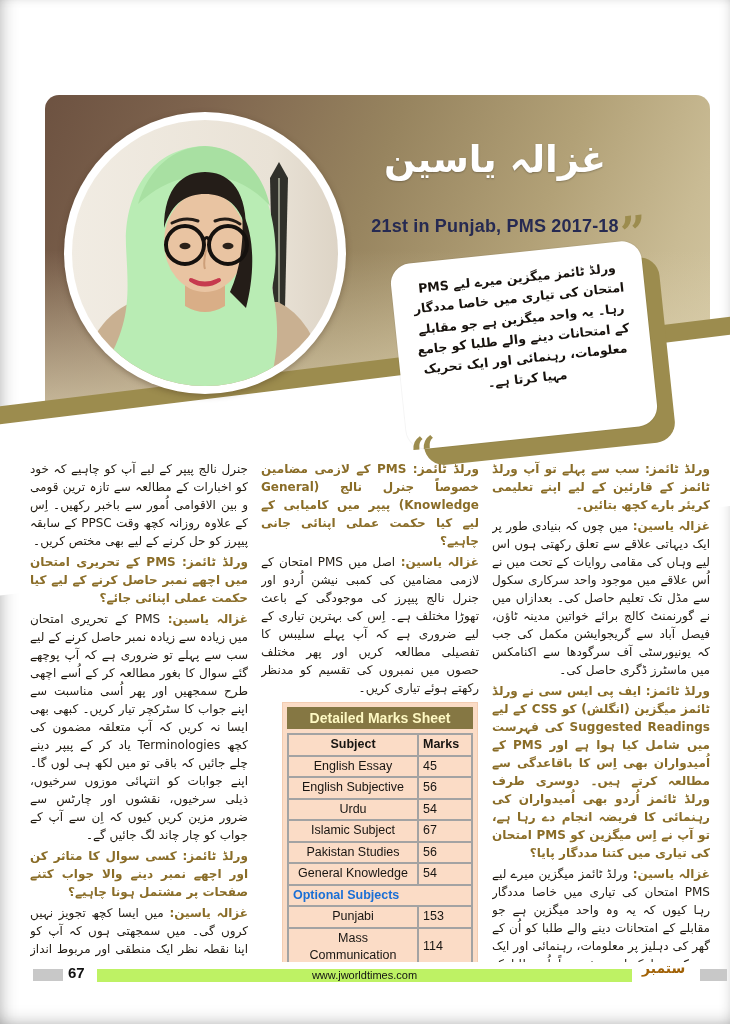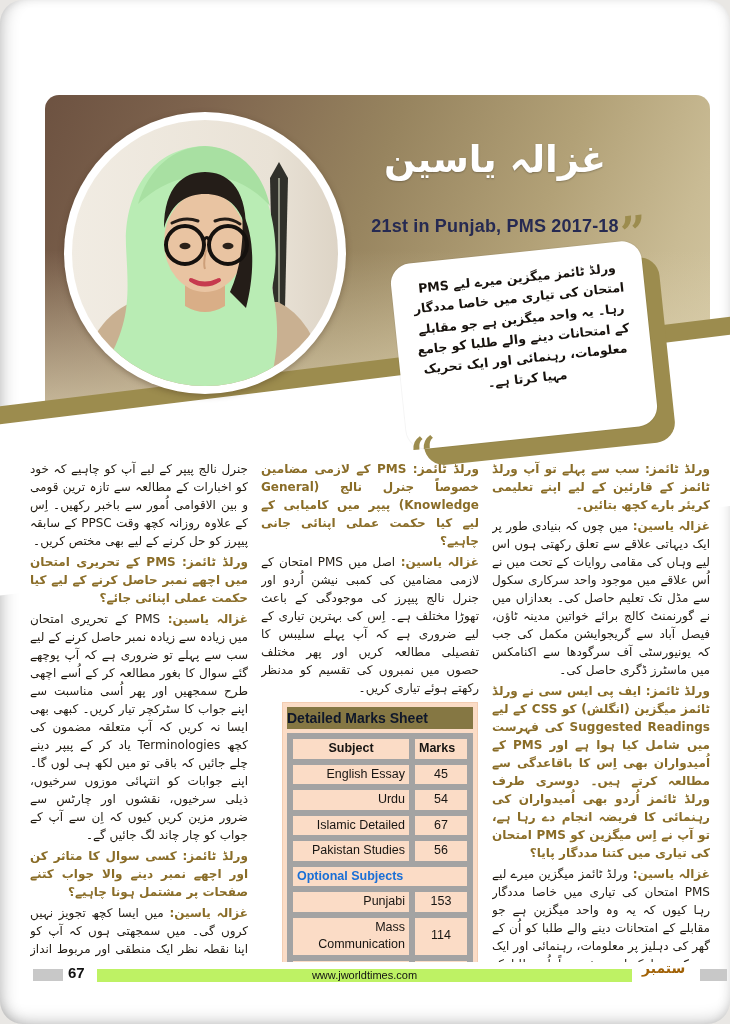"غزالہ یاسین" .page { border-radius: 23px -> none }
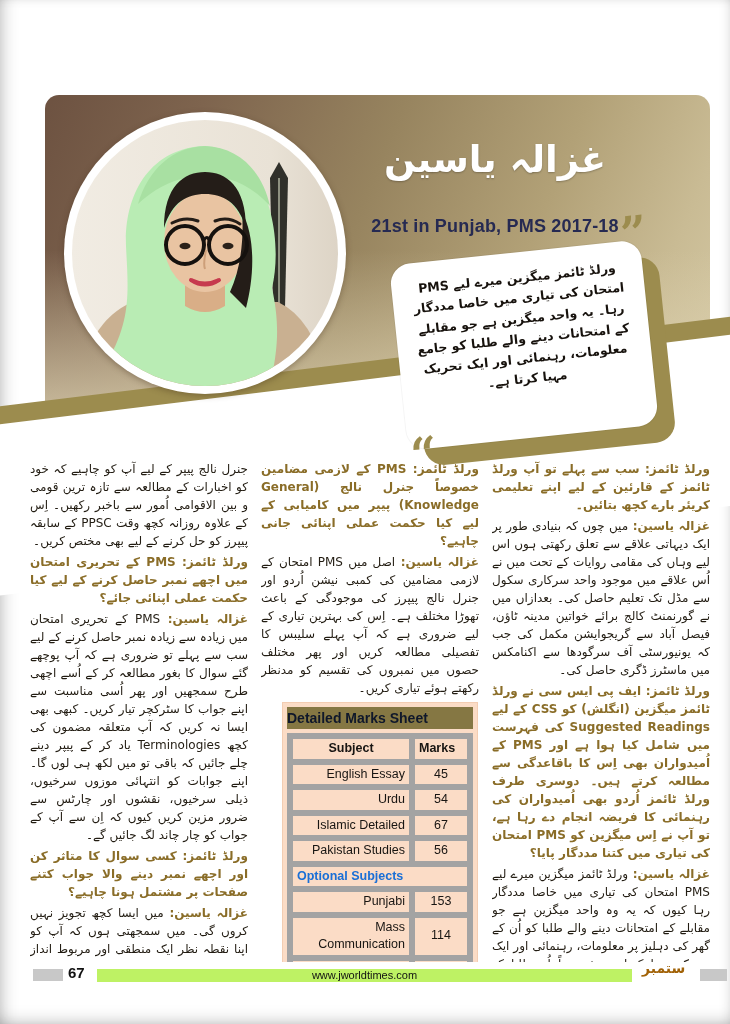"Detailed Marks Sheet" .ms-title { color: #0f172a -> #fef9c3; text-align: none -> center }
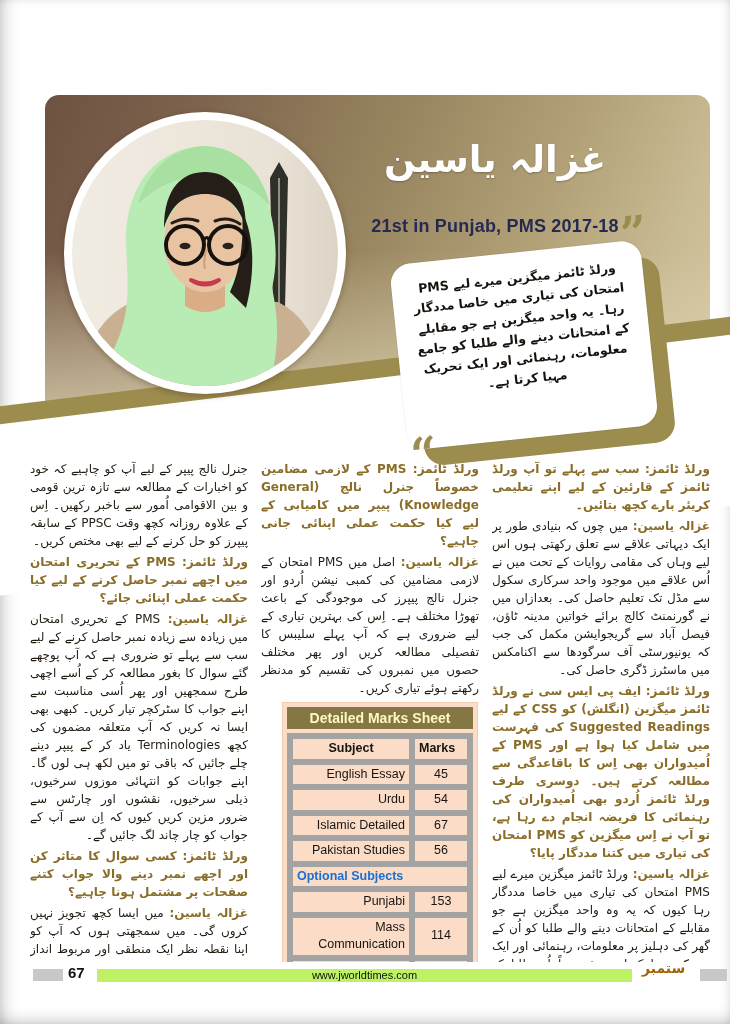"Subject" .marks-sheet th,.marks-sheet td { border: 6px solid #a3a3a3 -> 2px solid #a3a3a3 }
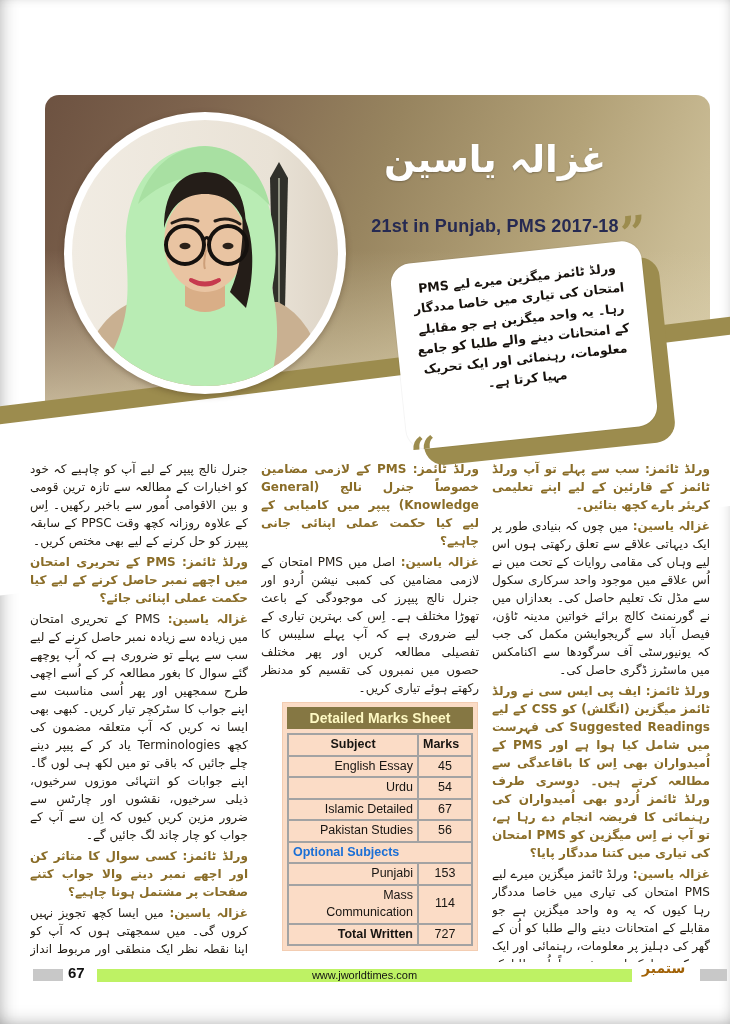"English Essay" .marks-sheet td.lbl { text-align: right -> center }
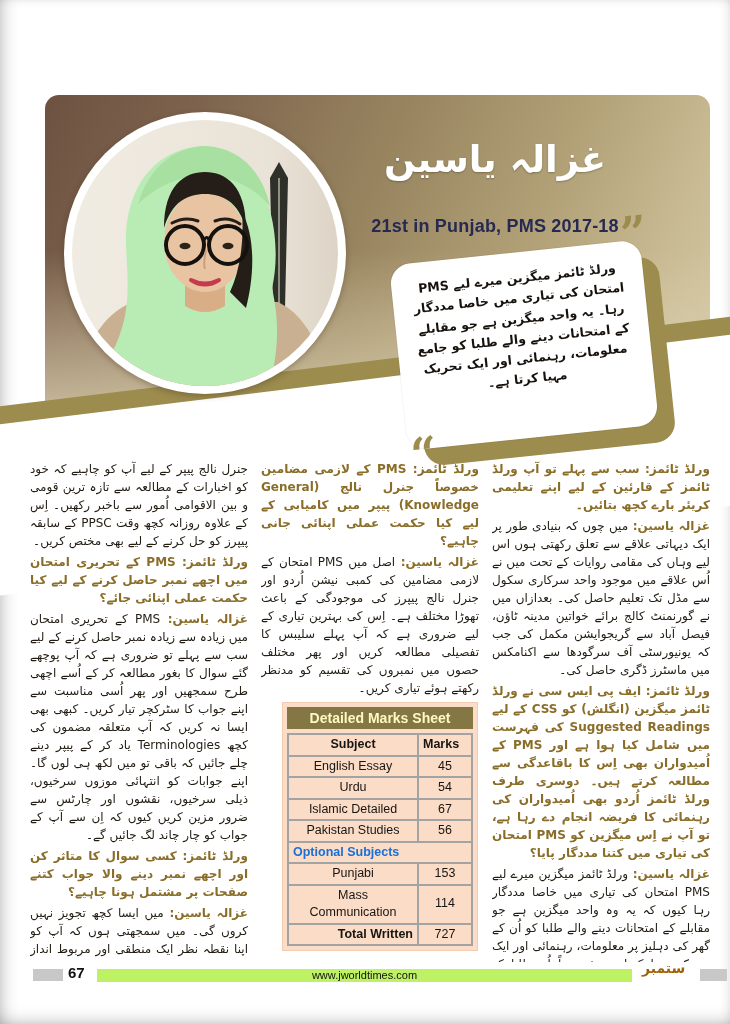"45" .marks-sheet td.val { text-align: center -> left }
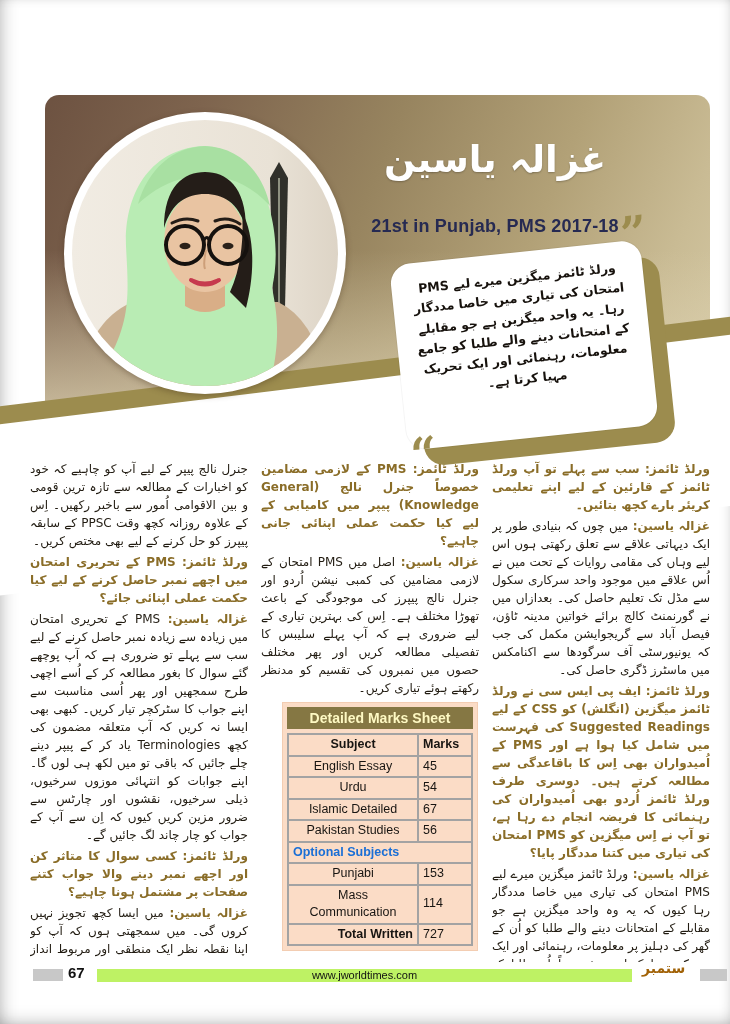"English Subjective" tr.normal { html: none -> <tr> <td>English Subjective</td> <td>56</td> </tr> }
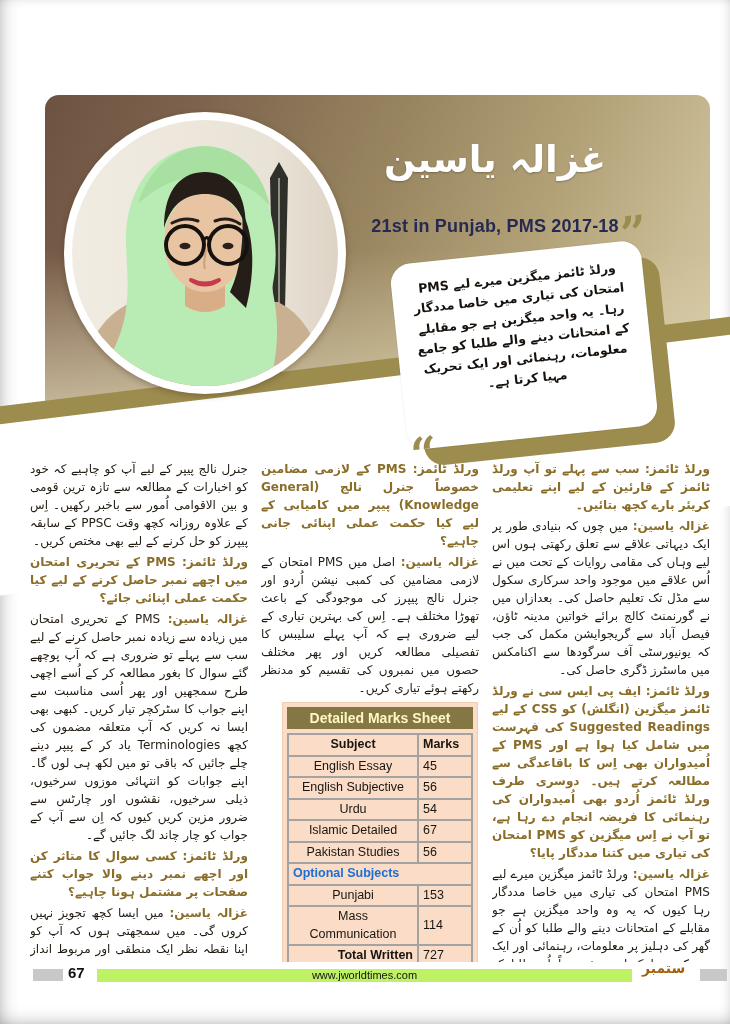"Islamic Detailed" td.lbl { text: Detailed -> Subject }
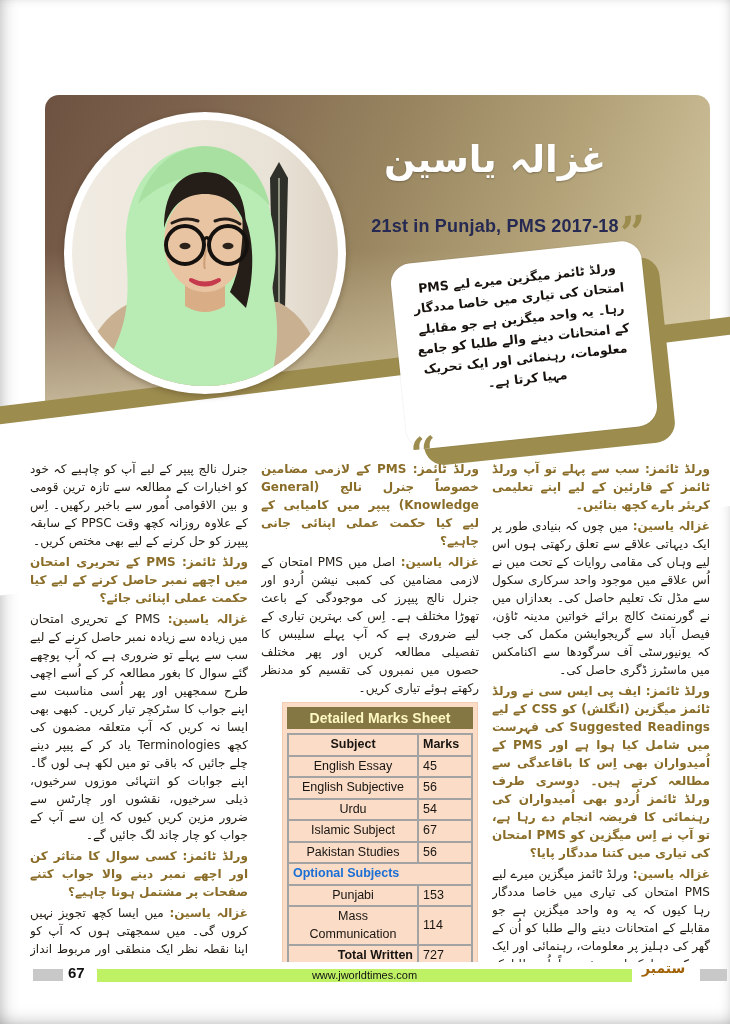"General Knowledge" tr.normal { html: none -> <tr> <td>General Knowledge</td> <td>54</td> </tr> }
